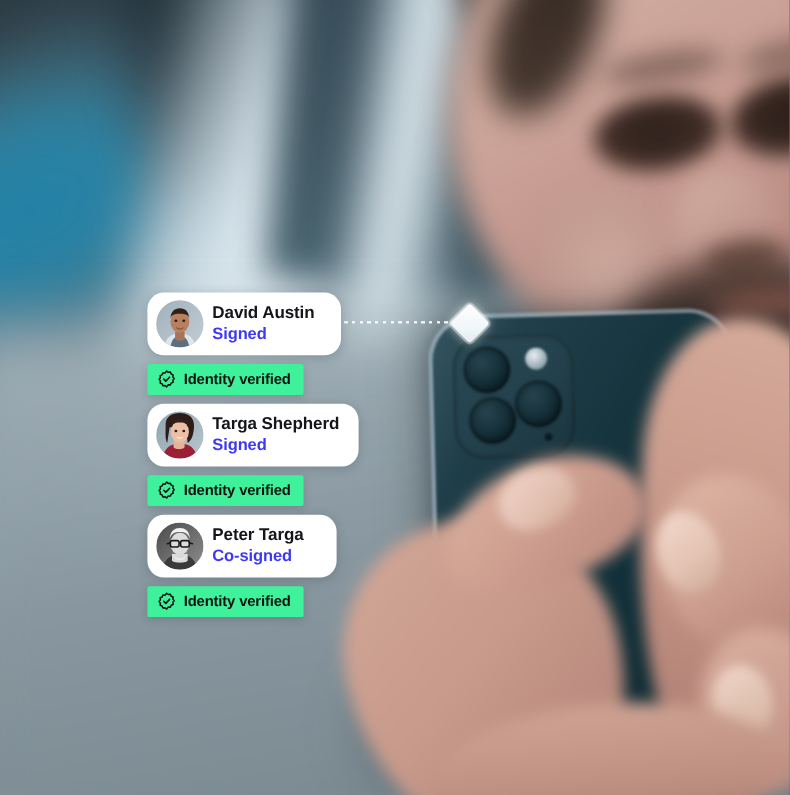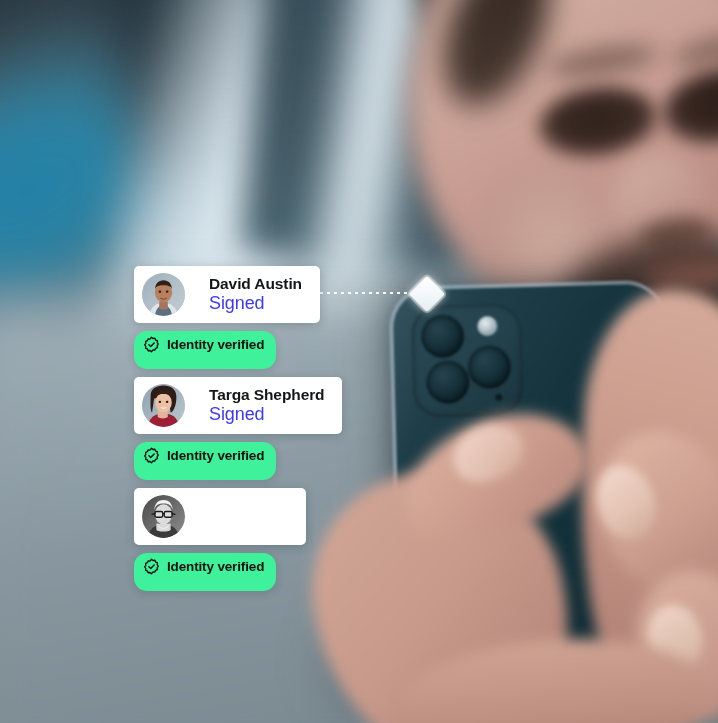"David Austin" .person-card { border-radius: 5px -> 15px; gap: 24px -> 8px }
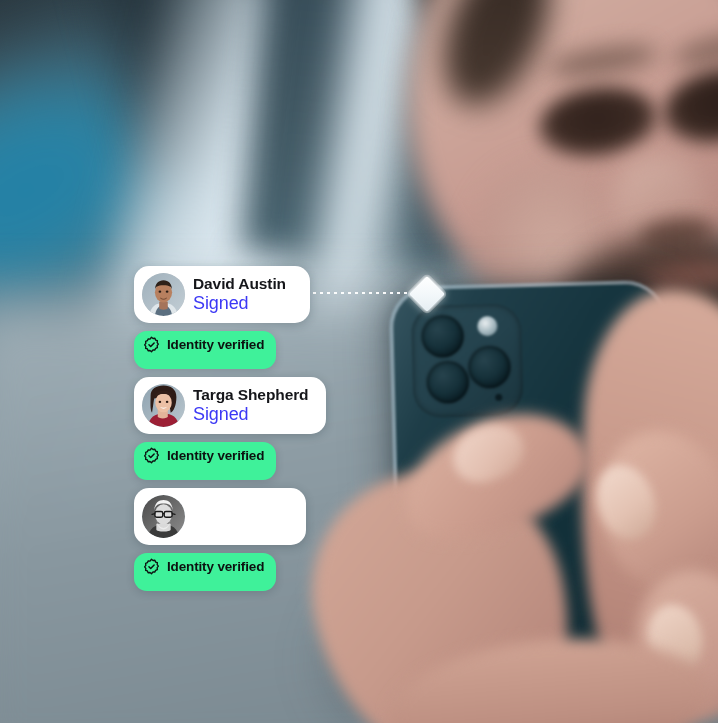"Signed" .card-status { font-size: 18px -> 15px; font-weight: normal -> bold }
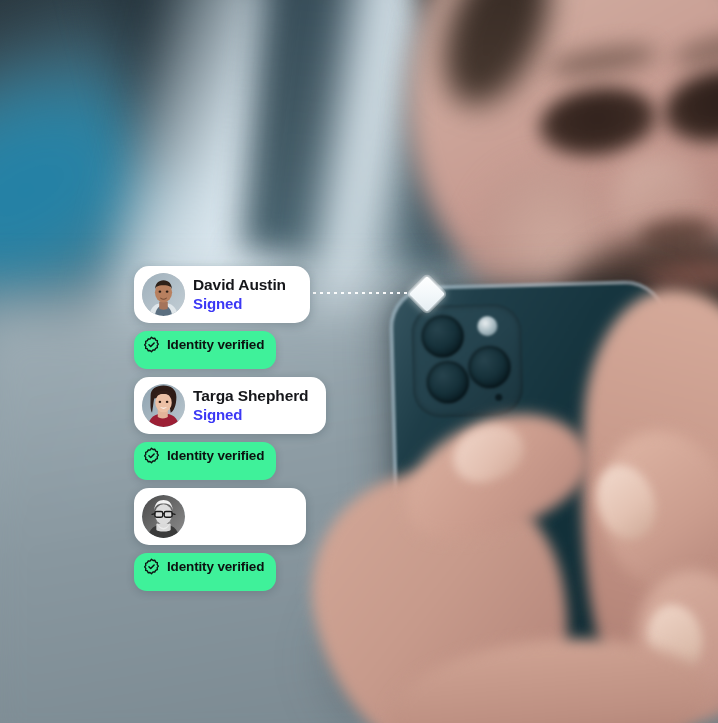"Identity verified" .verified-badge { border-radius: 13px -> 2px; padding: 5px 12px 16px 9px -> 5px 12px 6px 9px }
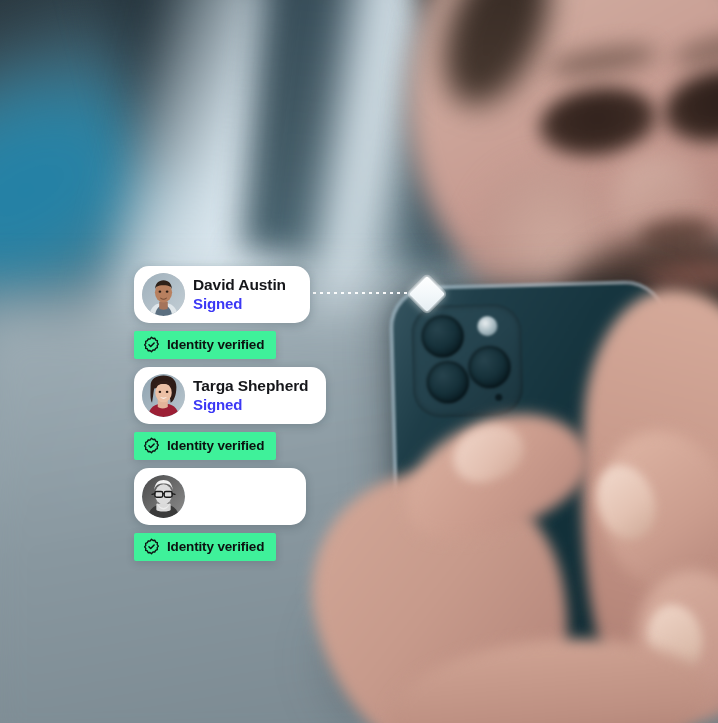"Peter Targa" div.card-text { html: none -> <div> <span>Peter Targa</span> <span>Co-signed</span> </div> }
